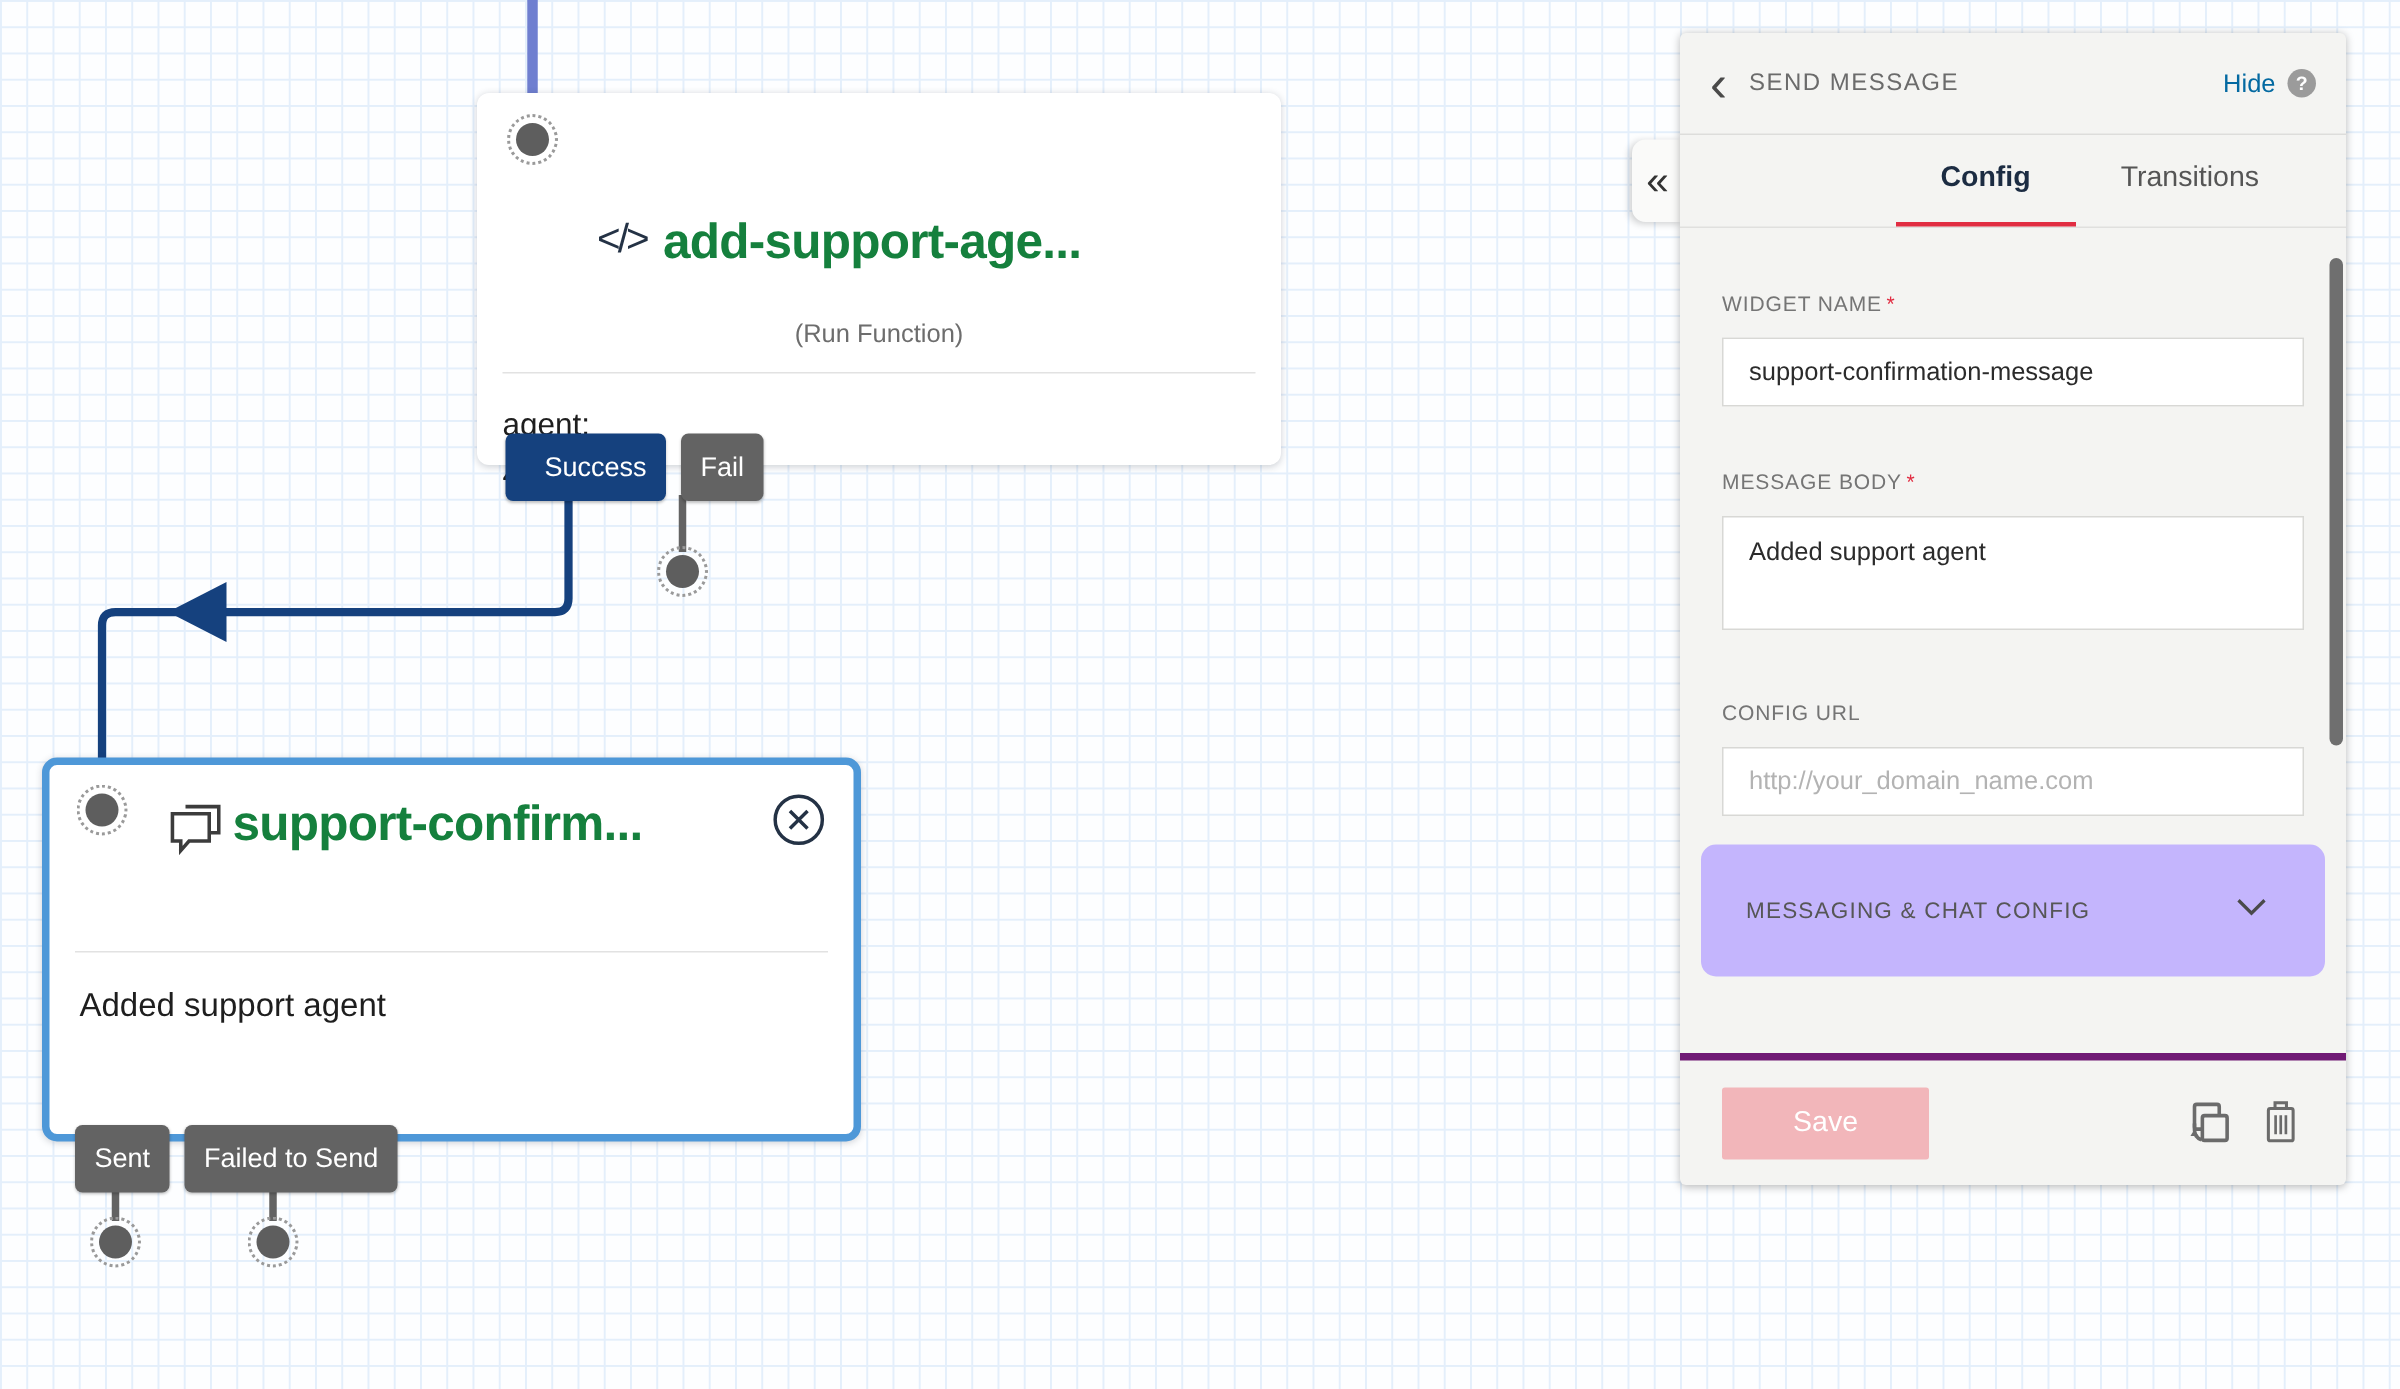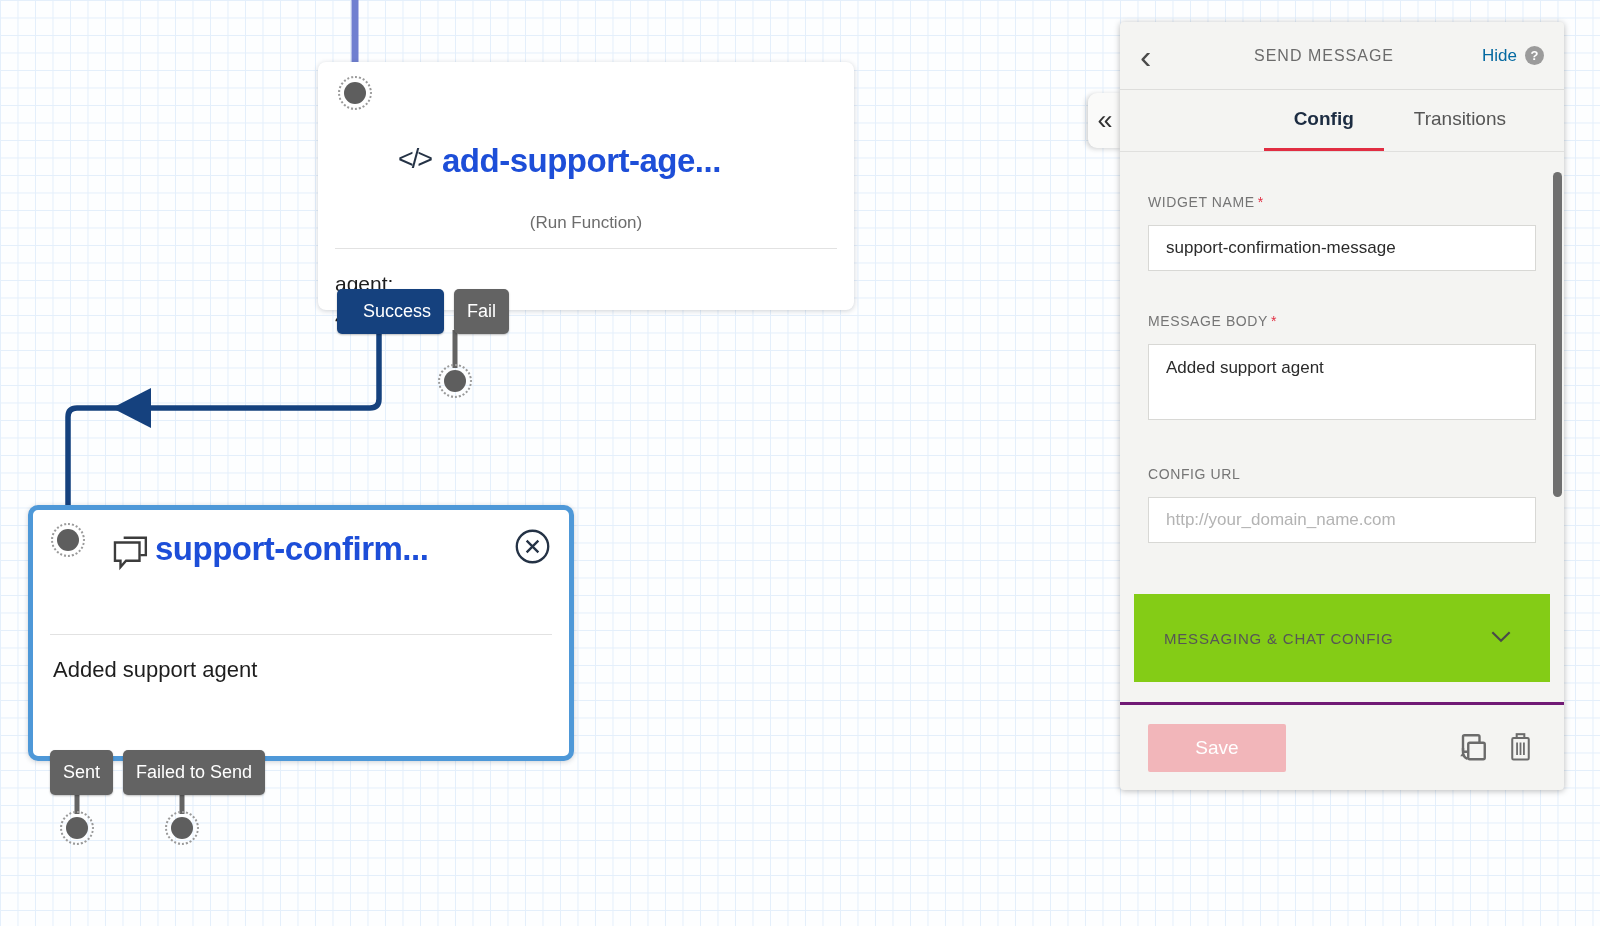"SEND MESSAGE" .panel-title { text-align: center -> left }
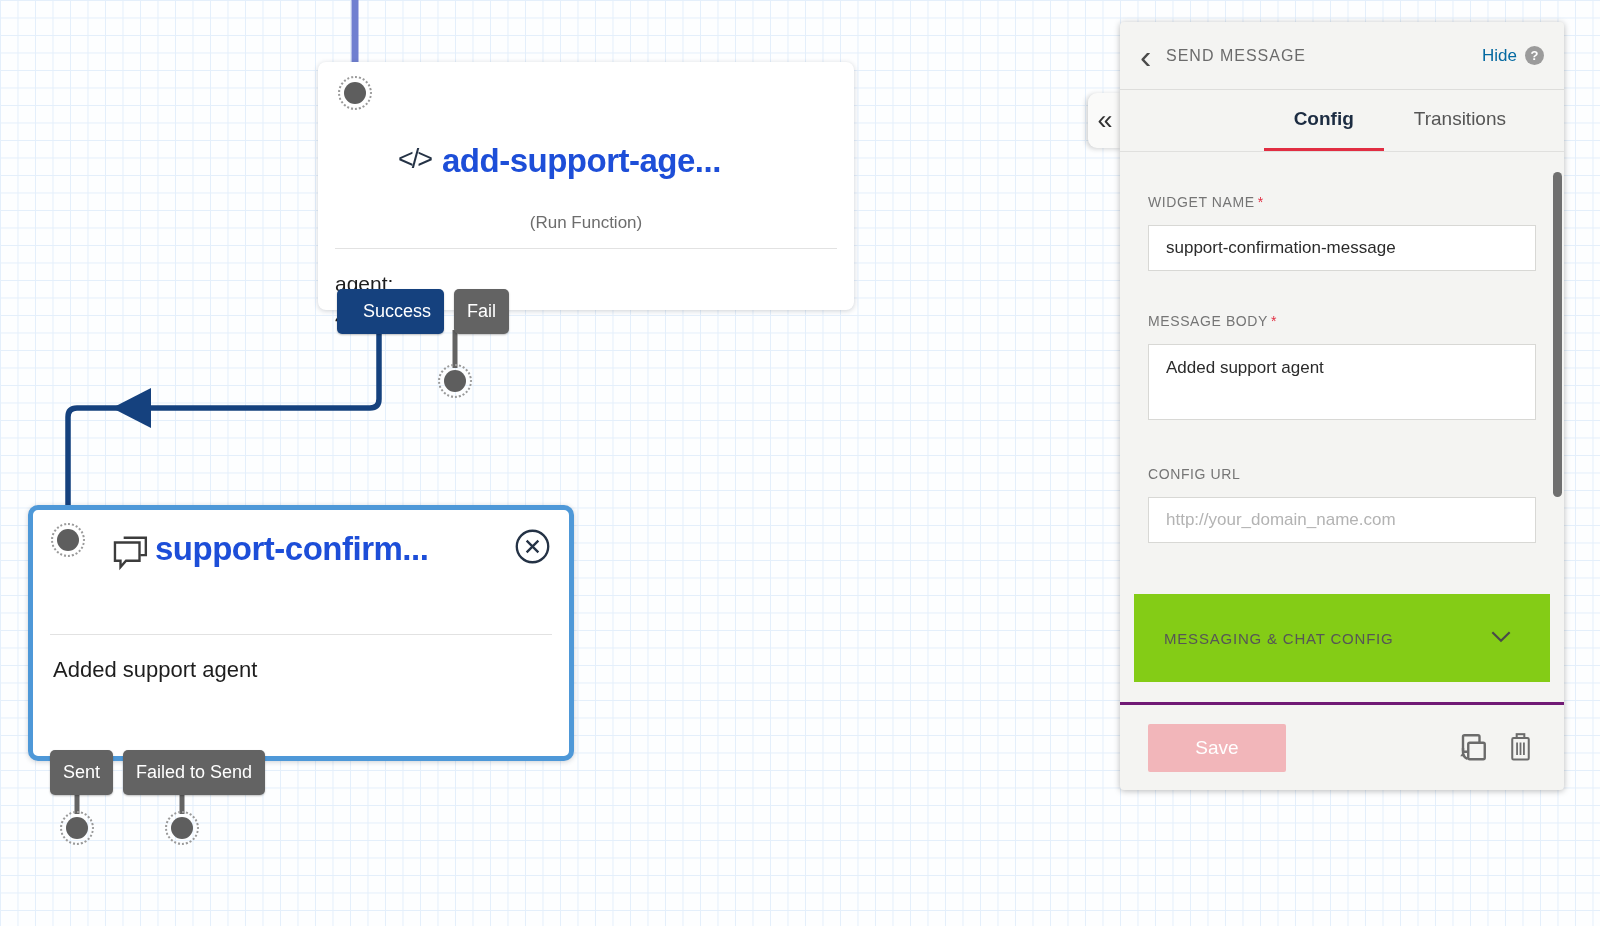"add-support-age..." .node-title { color: #1d4ed8 -> #15803d }
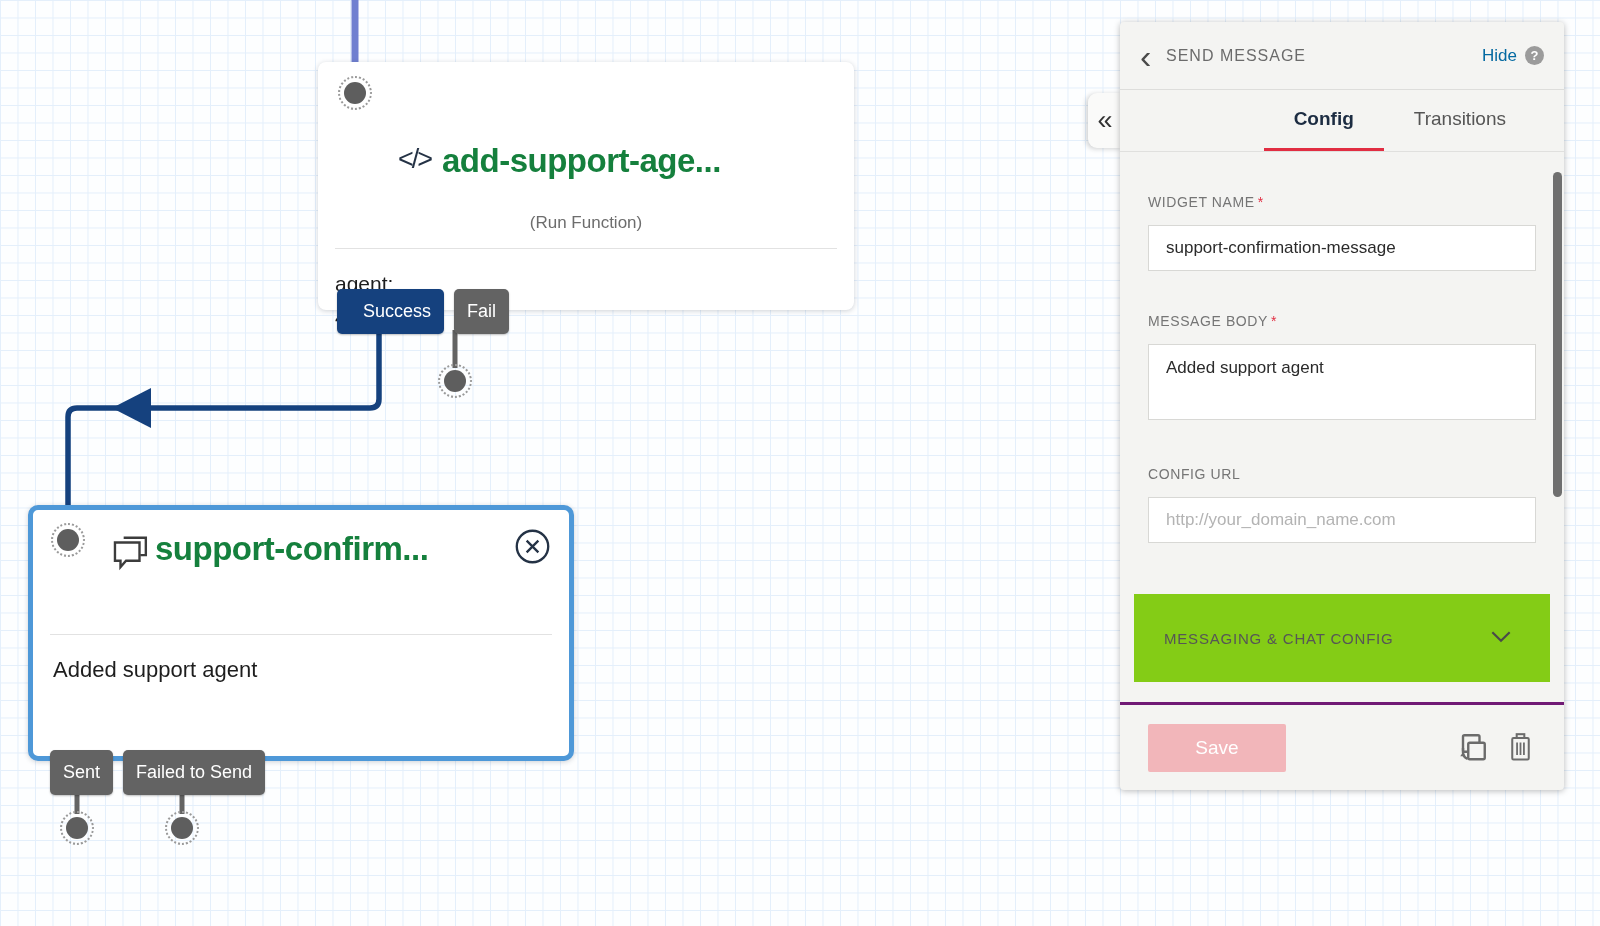"MESSAGING & CHAT CONFIG" .section-box { background: #84cc16 -> #c4b5fd; border-radius: none -> 10px; margin: 51px -14px 0 -14px -> 19px -14px 0 -14px }
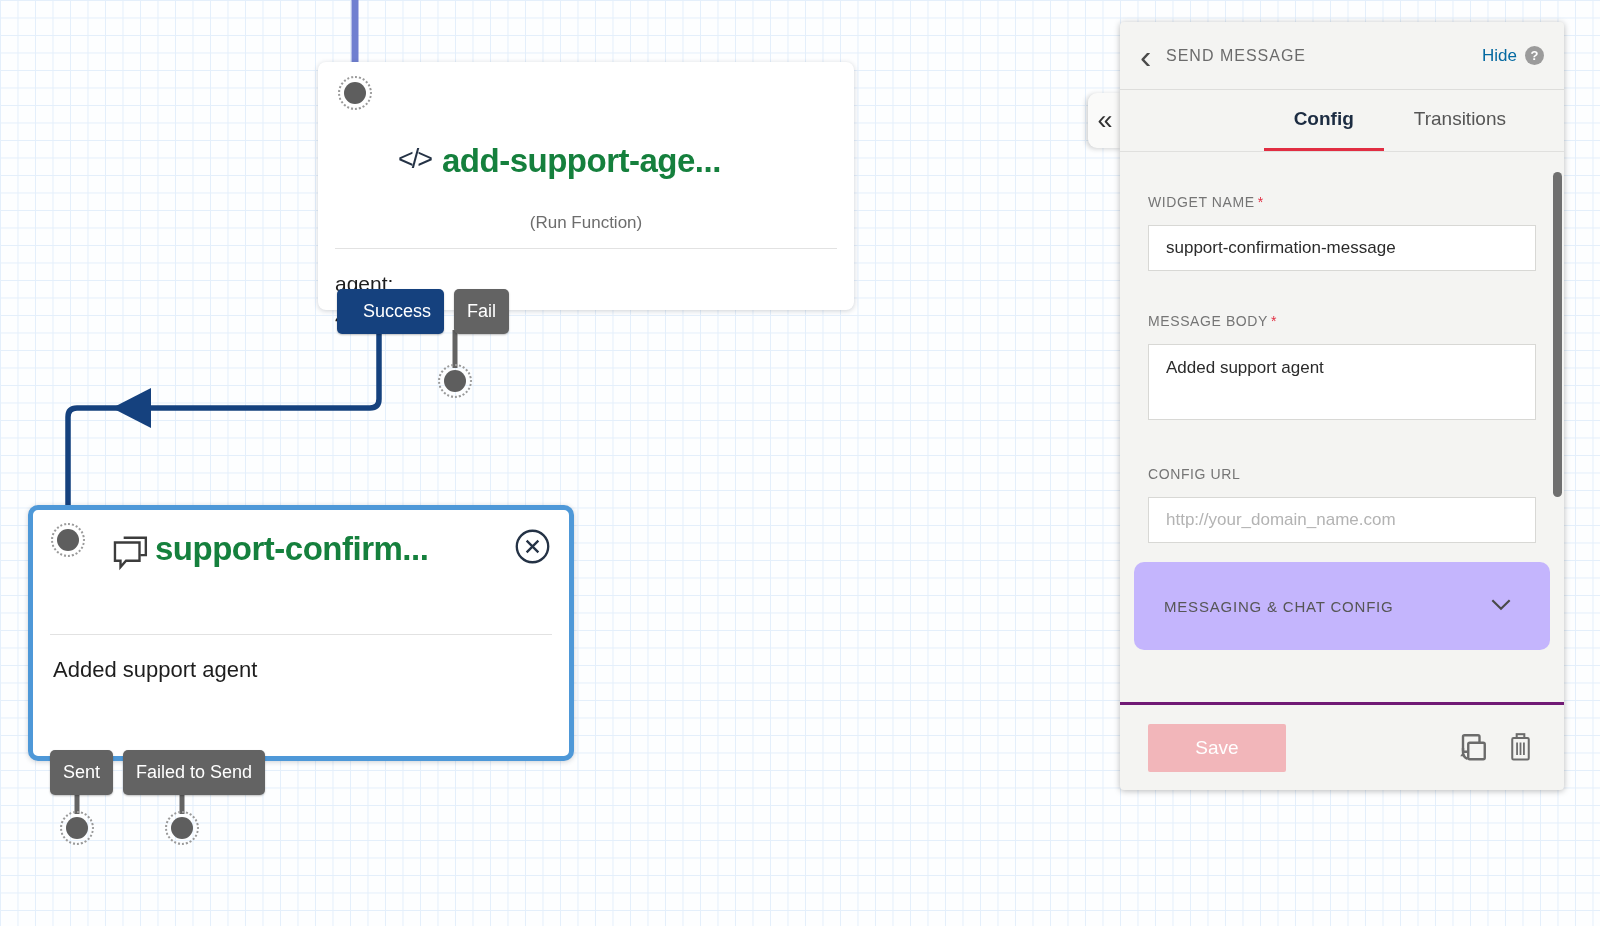"Save" .panel-footer { border-top: 3px solid #701a75 -> 5px solid #701a75 }
